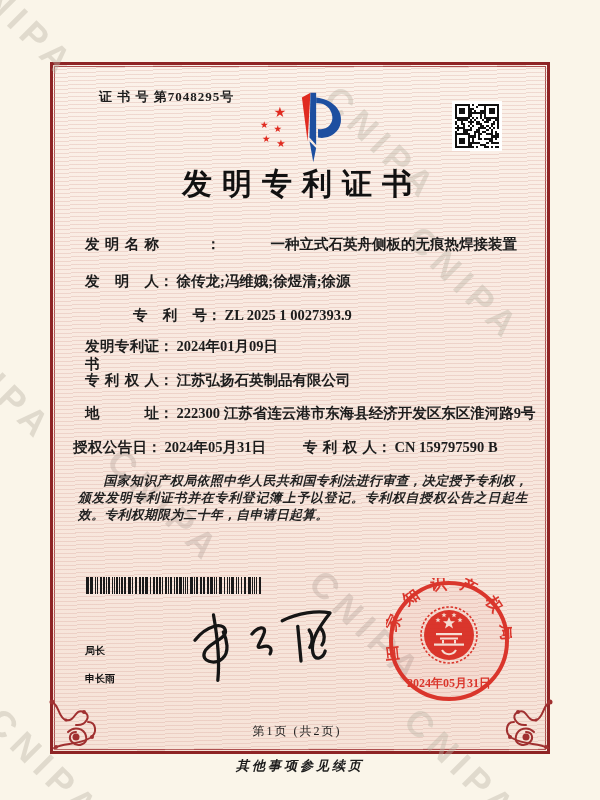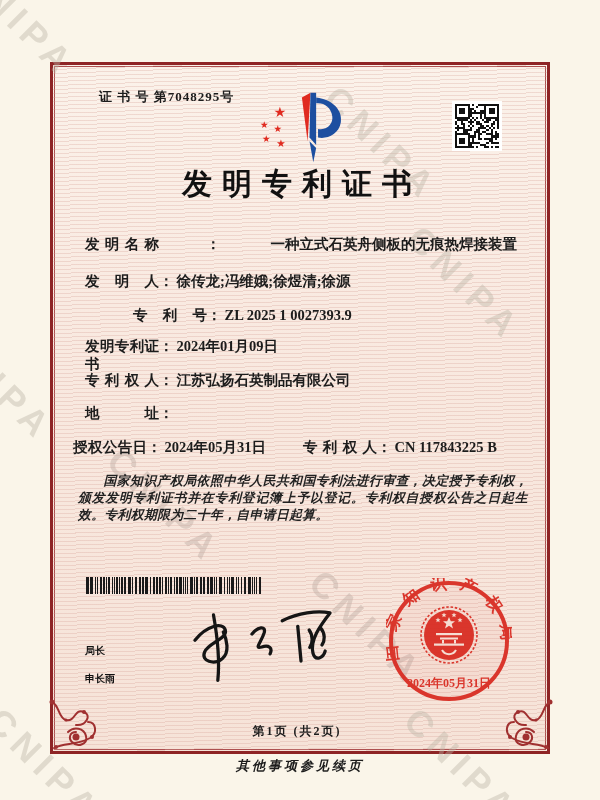"222300 江苏省连云港市东海县经济开发区东区淮河路9号" span.val { html: none -> <span>222300 江苏省连云港市东海县经济开发区东区淮河路9号</span> }
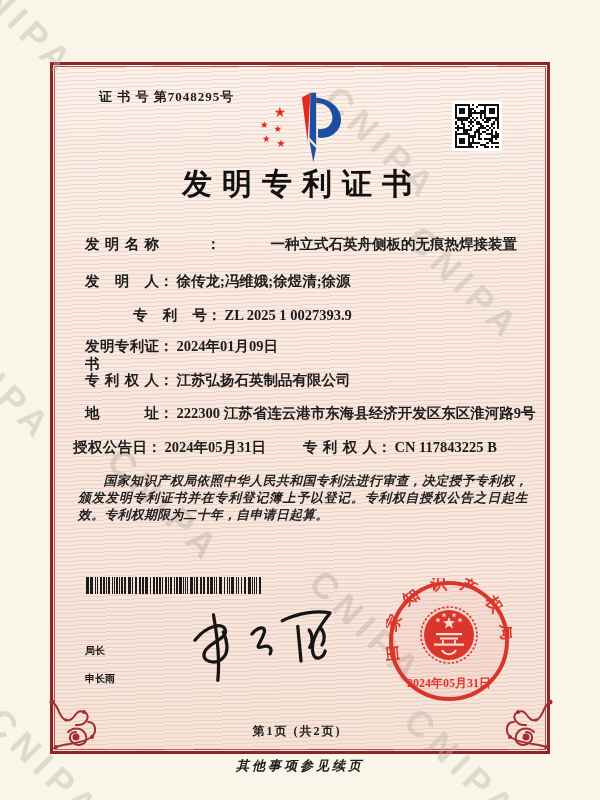"CN 117843225 B" span.val { text: 117843225 -> 159797590 }
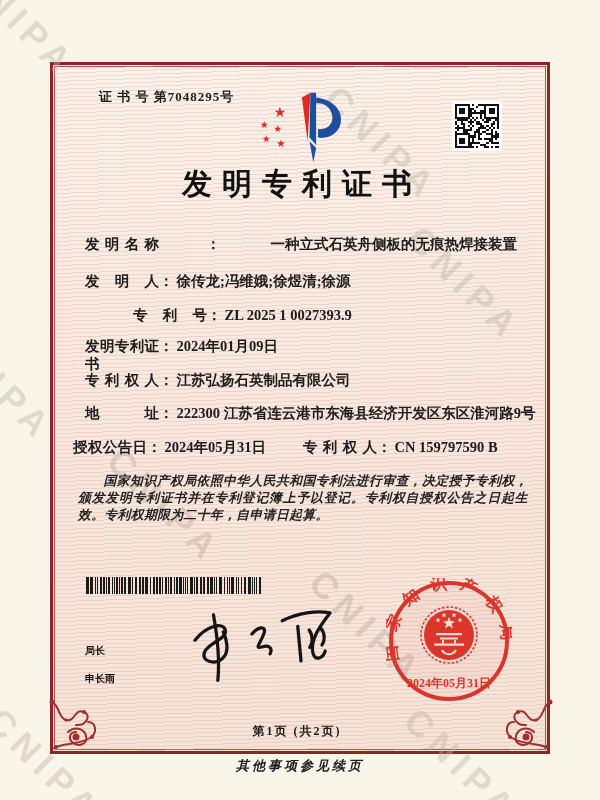"第1页 (共2页)" .page-info { font-weight: 700 -> 400 }
